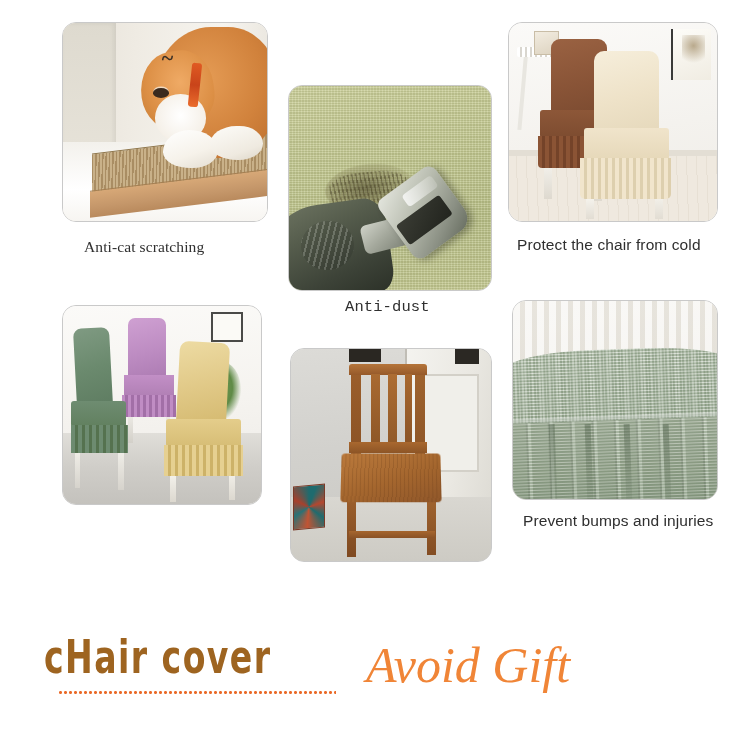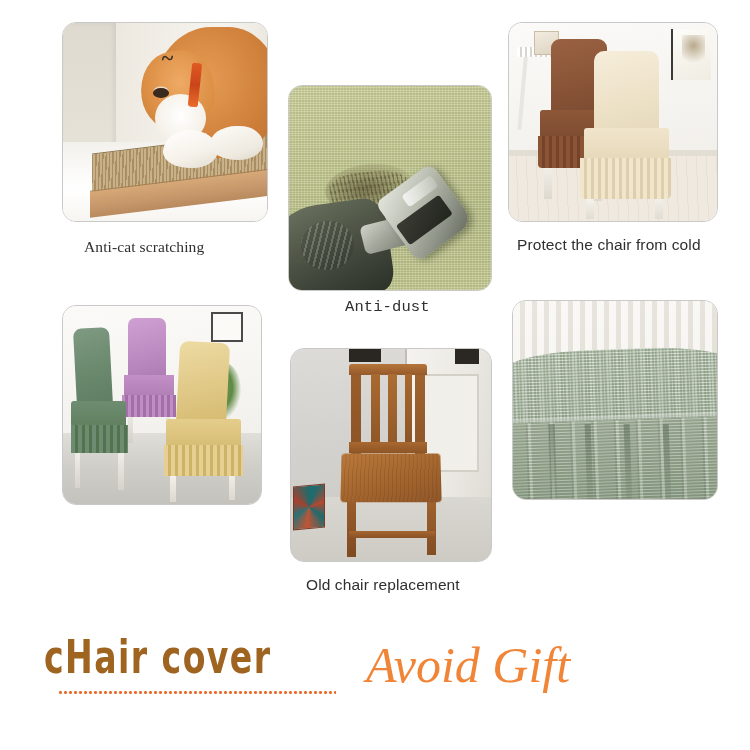"Prevent bumps and injuries" div.caption { html: none -> <div>Prevent bumps and injuries</div> }
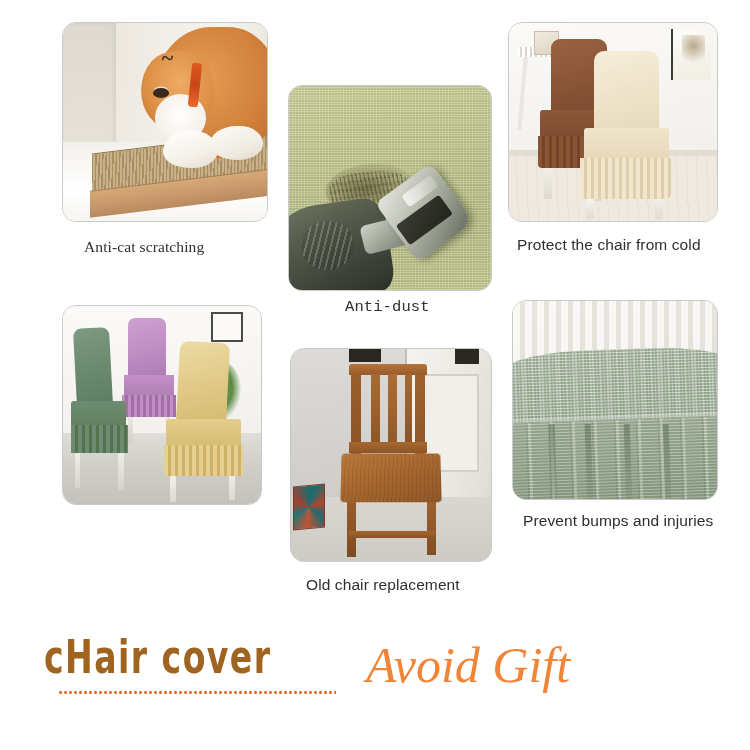"Old chair replacement" div.caption { html: <div>Old chair replacement</div> -> none }
